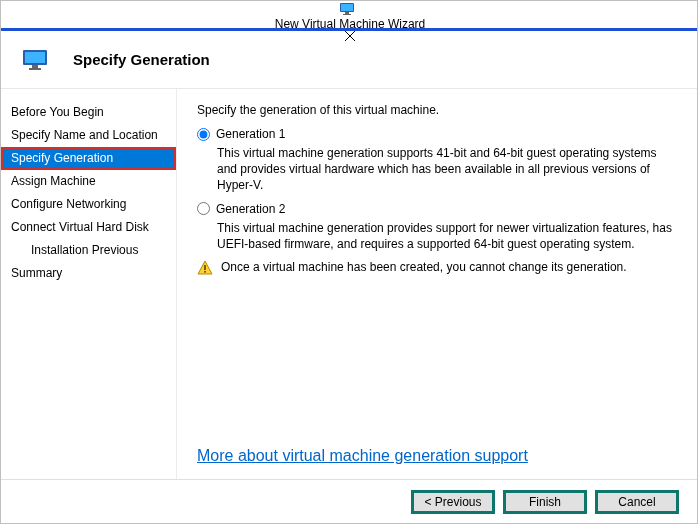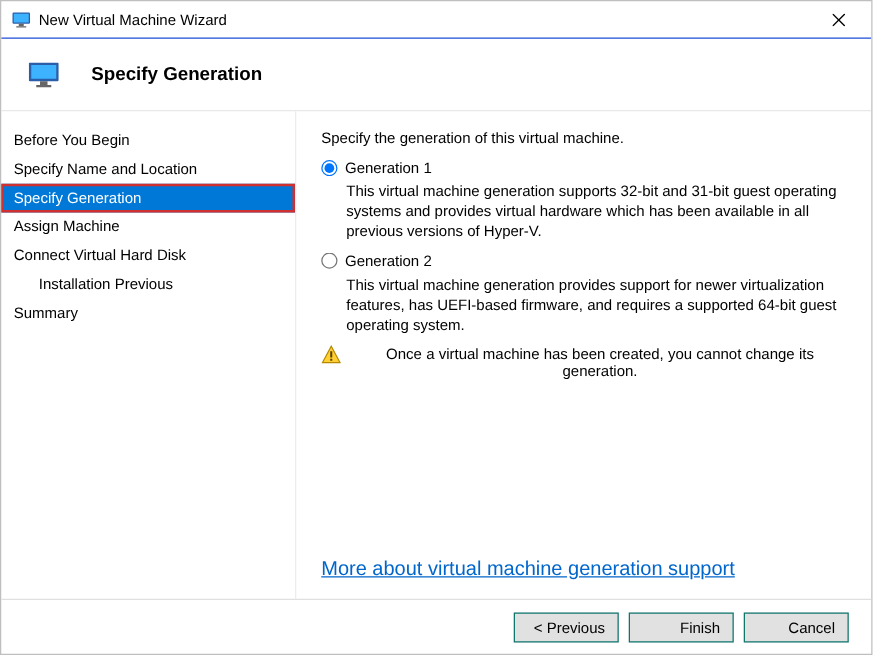"New Virtual Machine Wizard" .titlebar { border-bottom: 1px solid #1d4ed8 -> 3px solid #1d4ed8; flex-direction: none -> column }
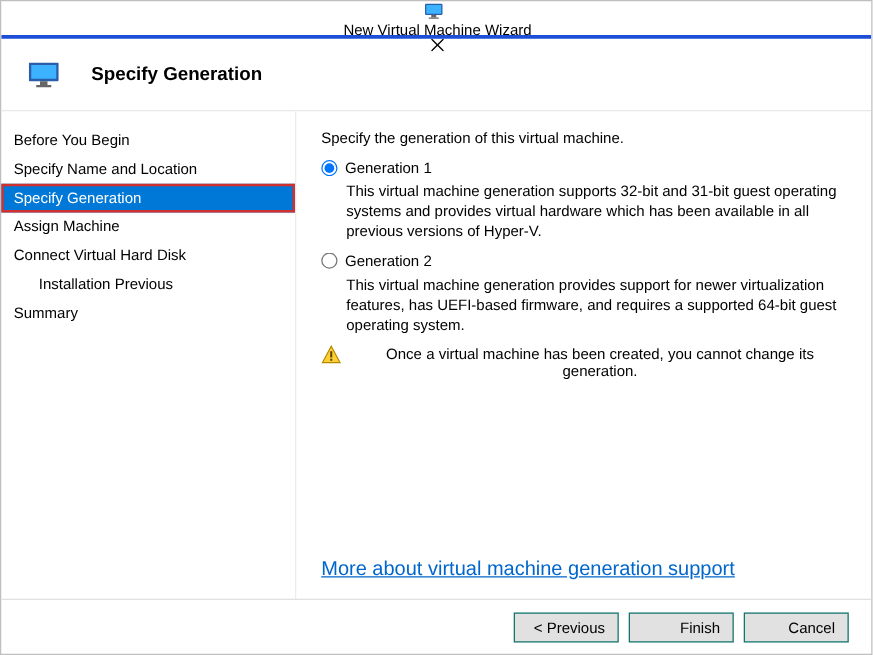"Before You Begin" .sidebar { width: 236px -> 176px }
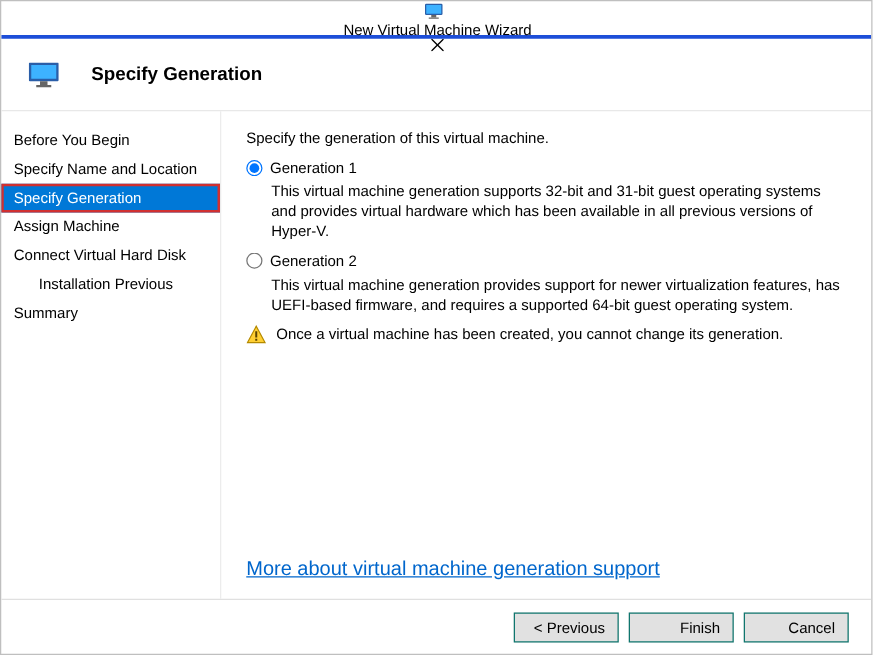"This virtual machine generation supports" div.option-desc { text: 32-bit and 31-bit -> 41-bit and 64-bit }
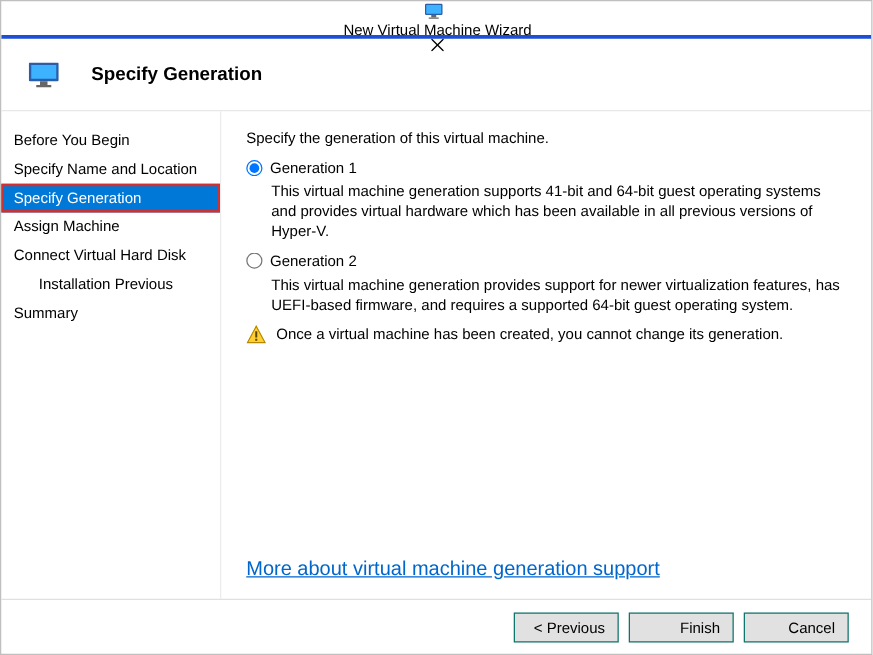"Configure Networking" div.step { html: none -> <div>Configure Networking</div> }
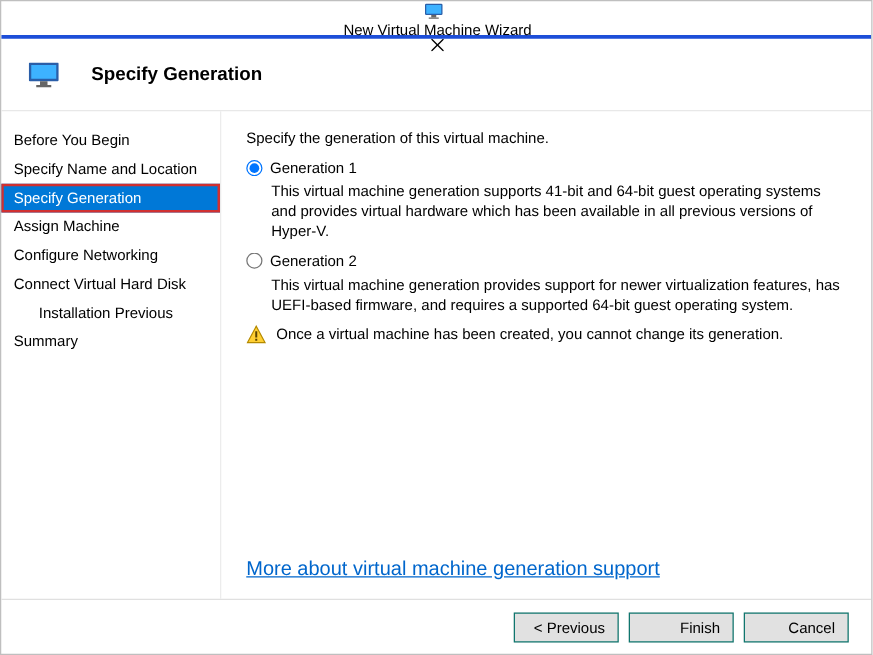"< Previous" .btn { border: 1px solid #0f766e -> 3px solid #0f766e; text-align: right -> none }
